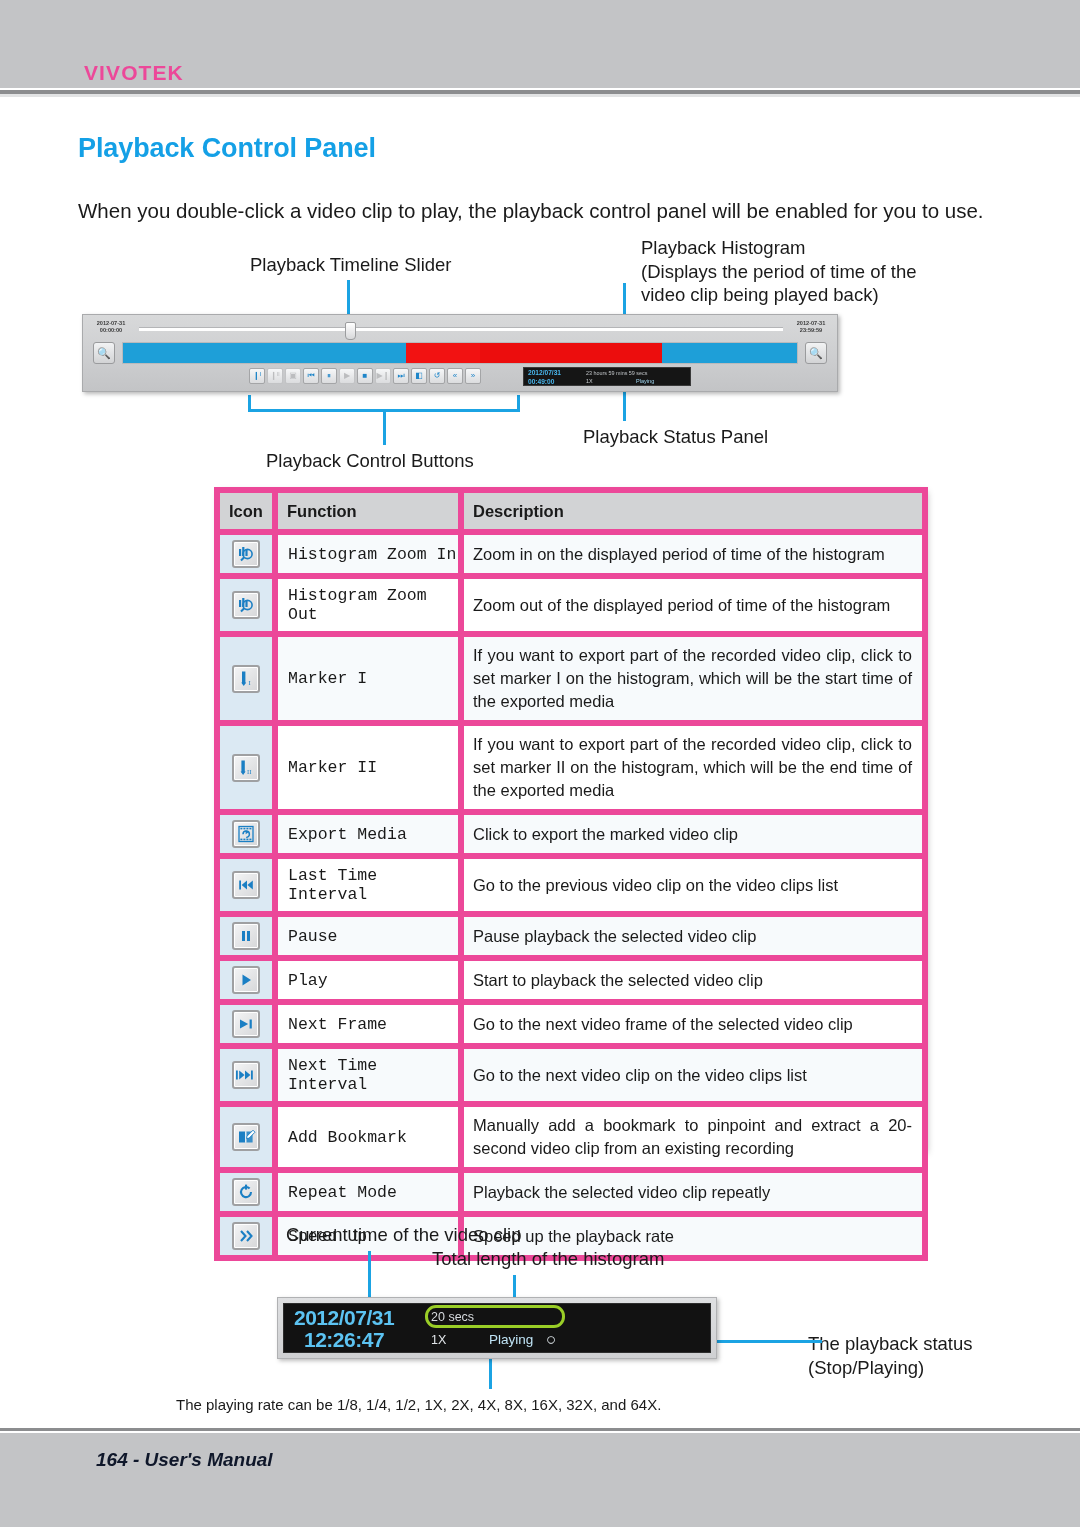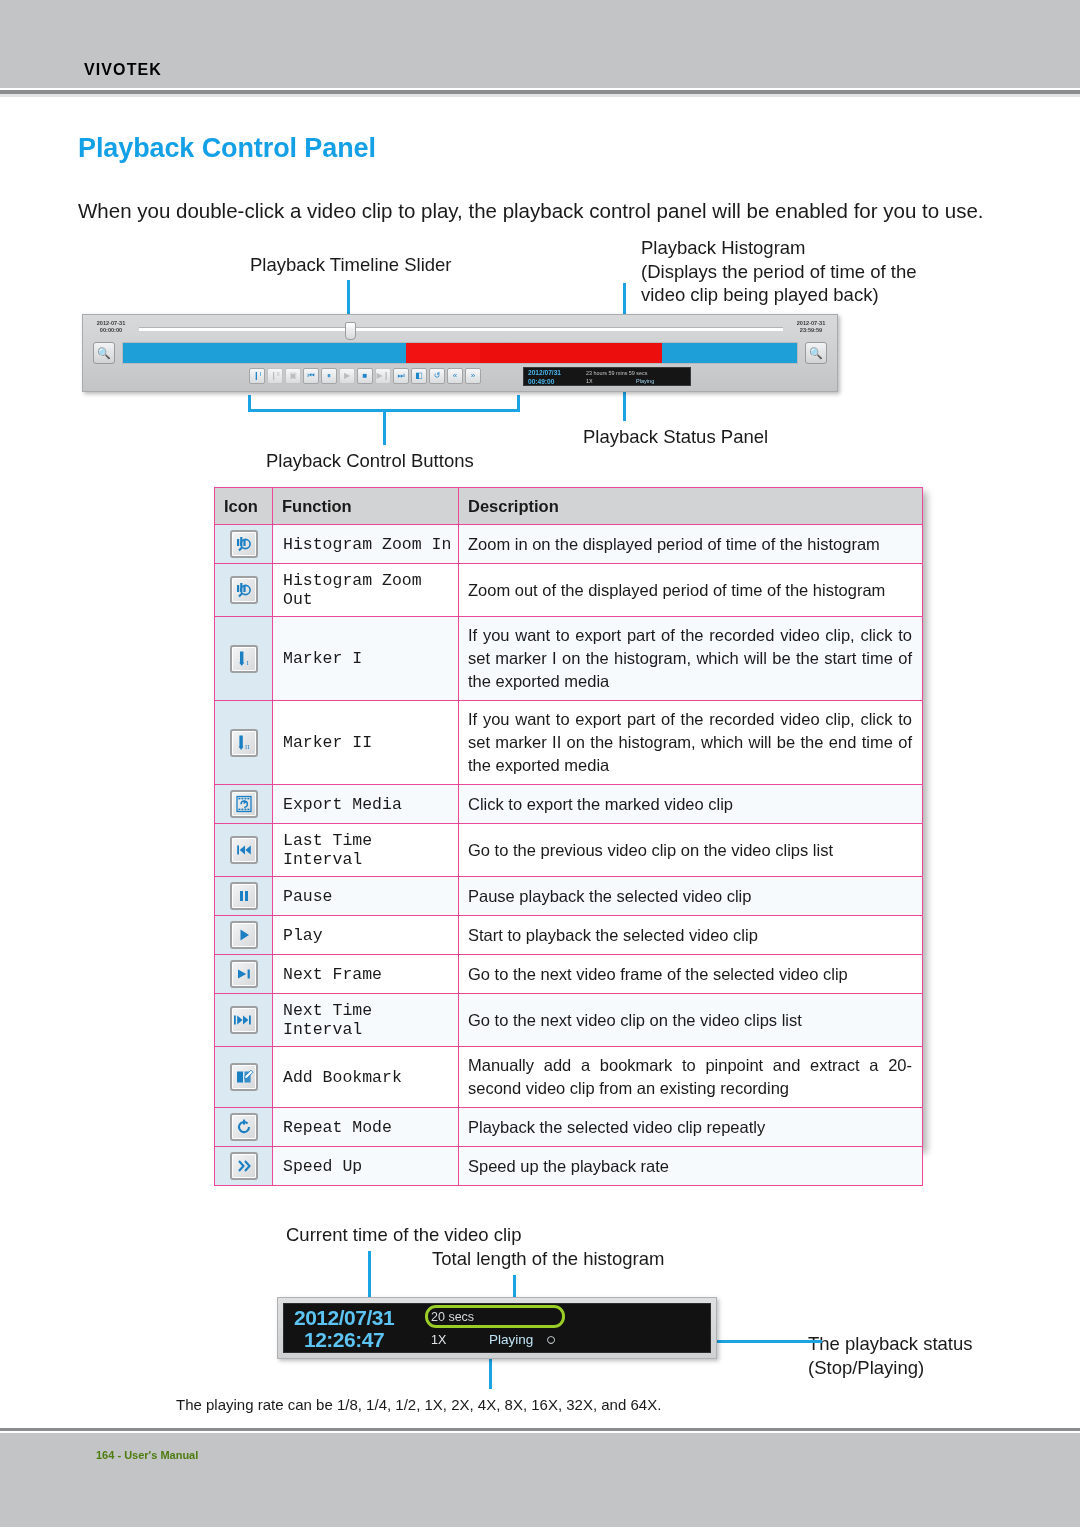"VIVOTEK" .brand { color: #000000 -> #ec4899; font-size: 16px -> 21px }
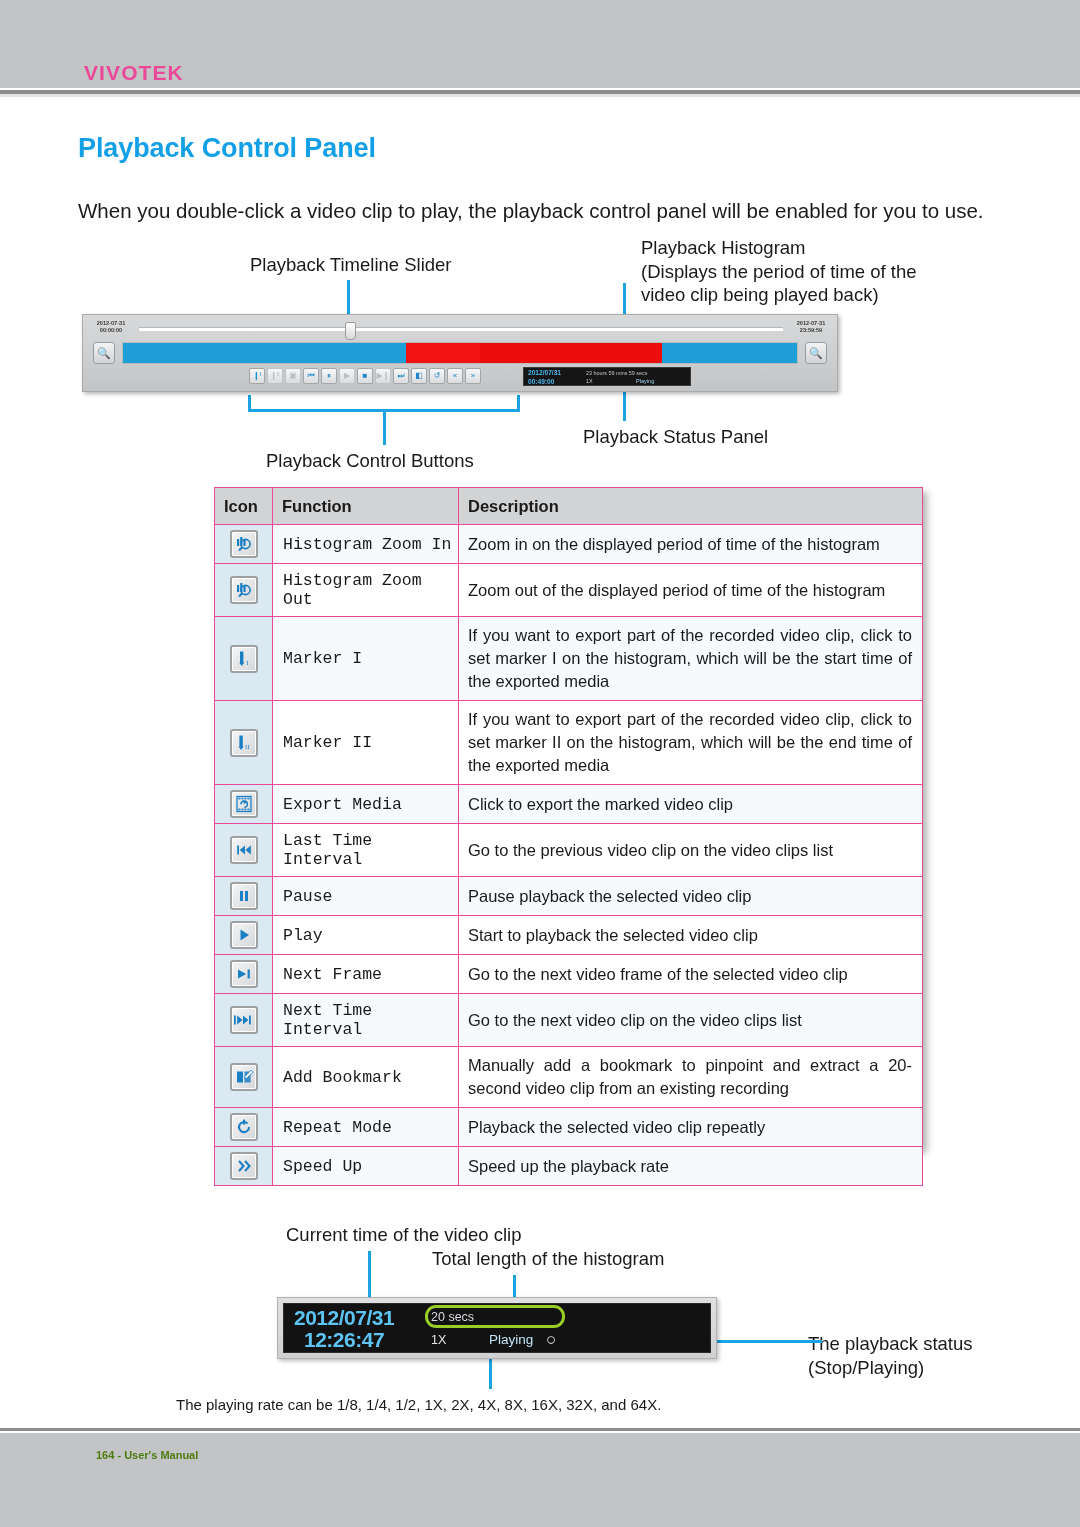"Icon" table.spec th, table.spec td { border: 1px solid #ec4899 -> 6px solid #ec4899 }
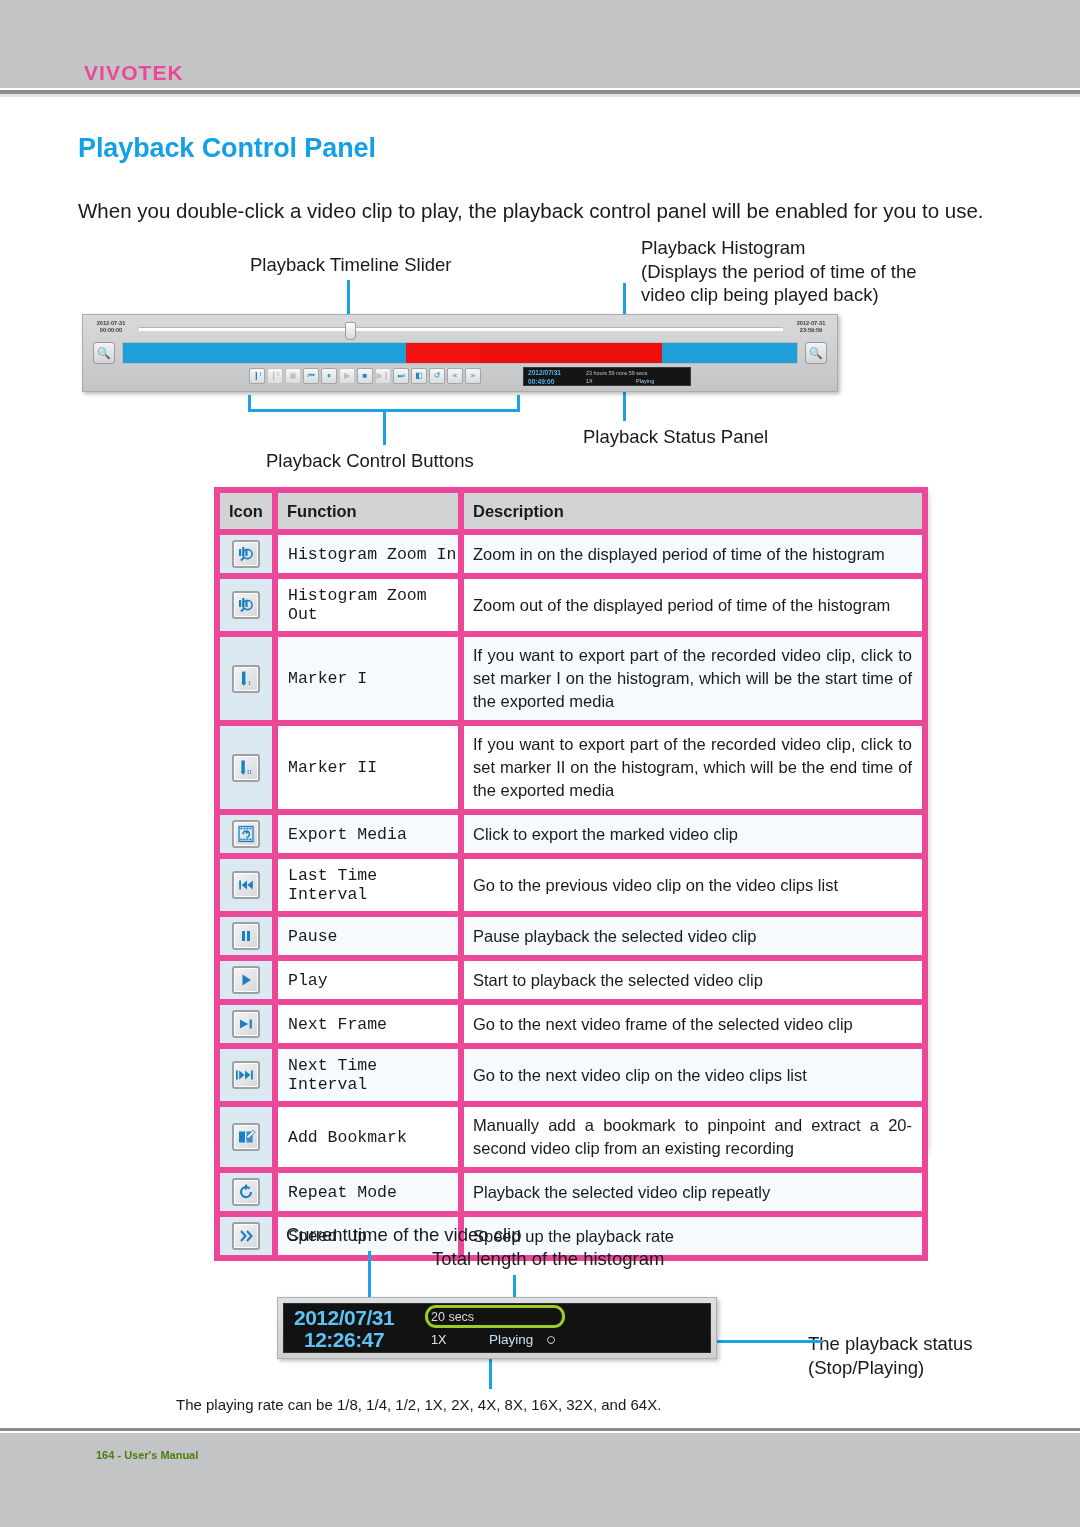"164 - User's Manual" .foot-text { color: #4d7c0f -> #0f172a; font-size: 11px -> 19px; font-style: none -> italic }
